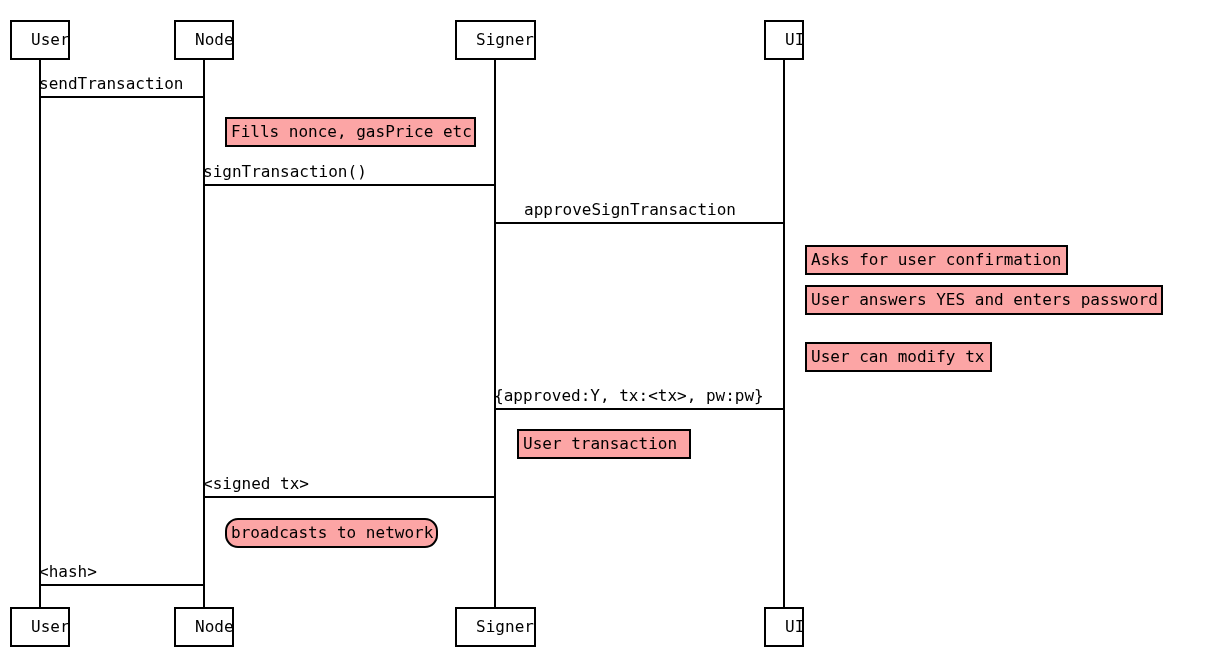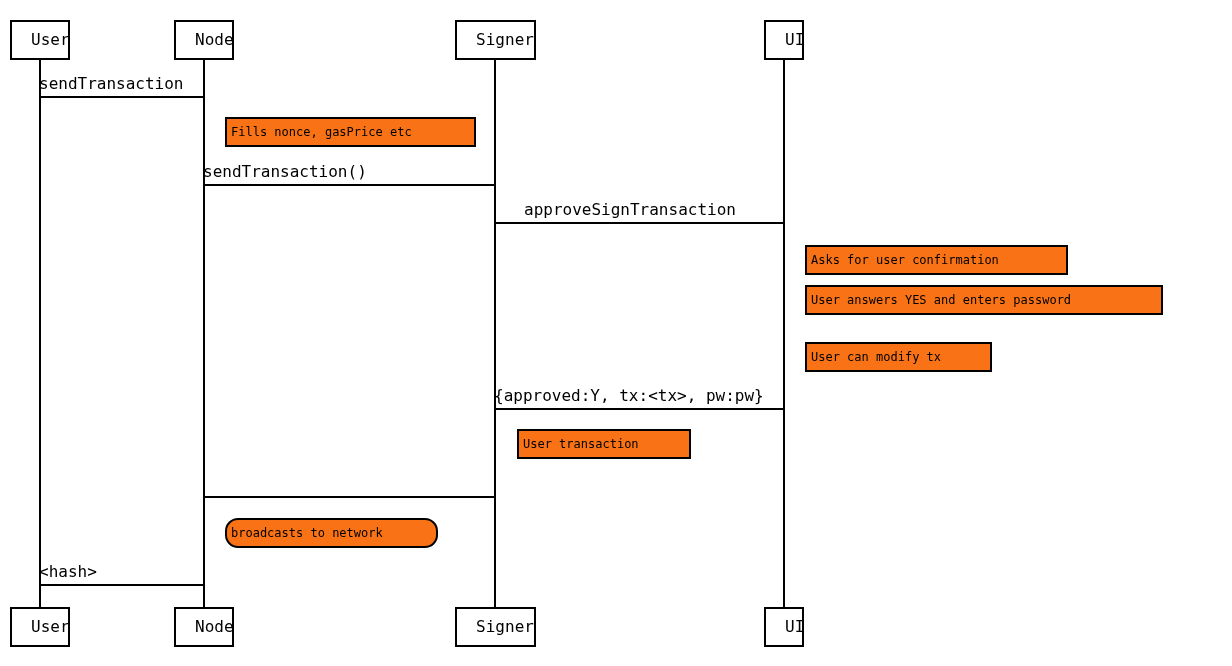"Fills nonce, gasPrice etc" .note { background: #f97316 -> #fca5a5; font-size: 12px -> 16px }
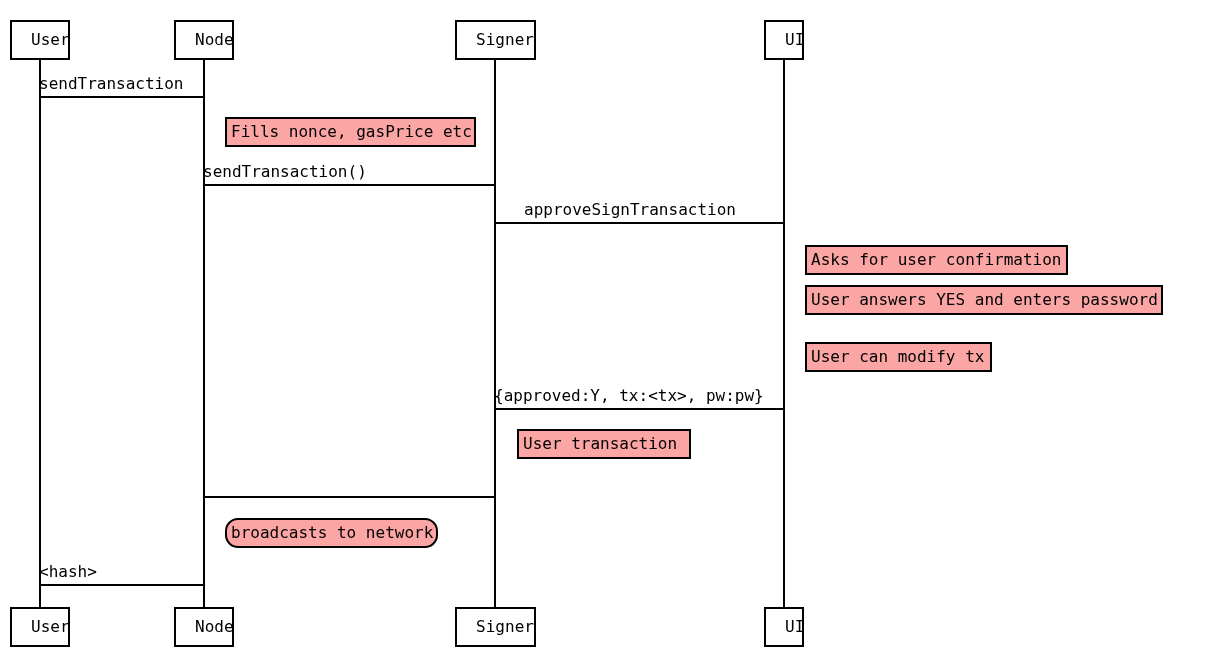"sendTransaction()" div.msg-label { text: sendTransaction -> signTransaction }
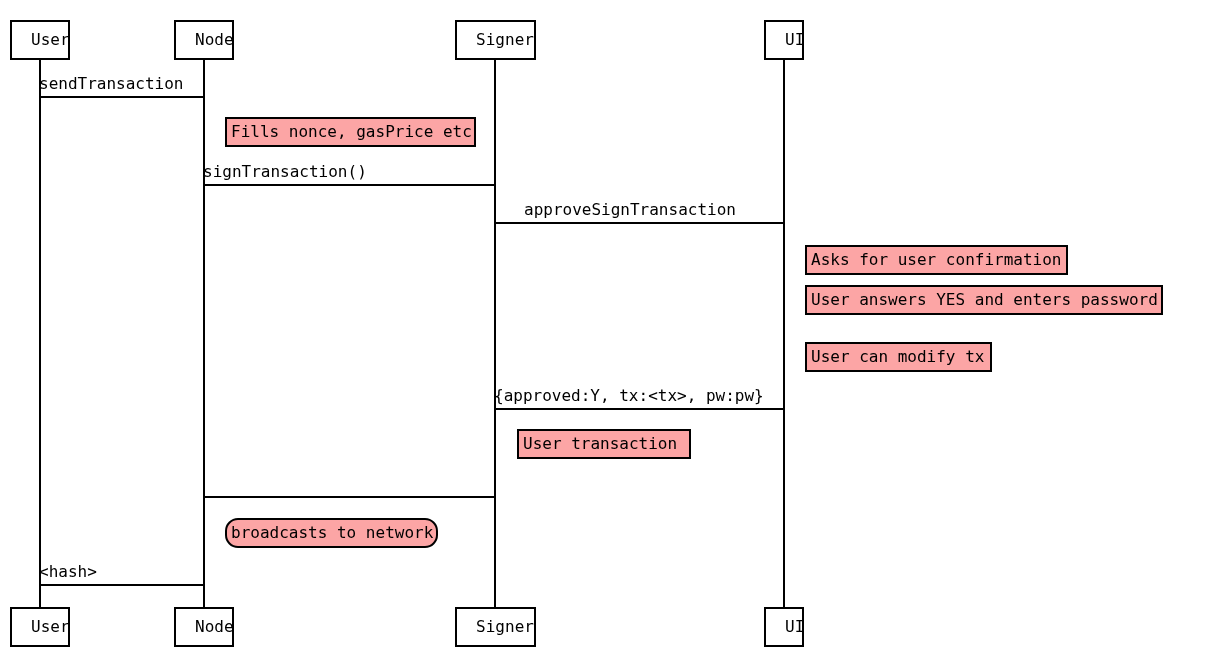"<signed tx>" div.msg-label { html: none -> <div>&lt;signed tx&gt;</div> }
